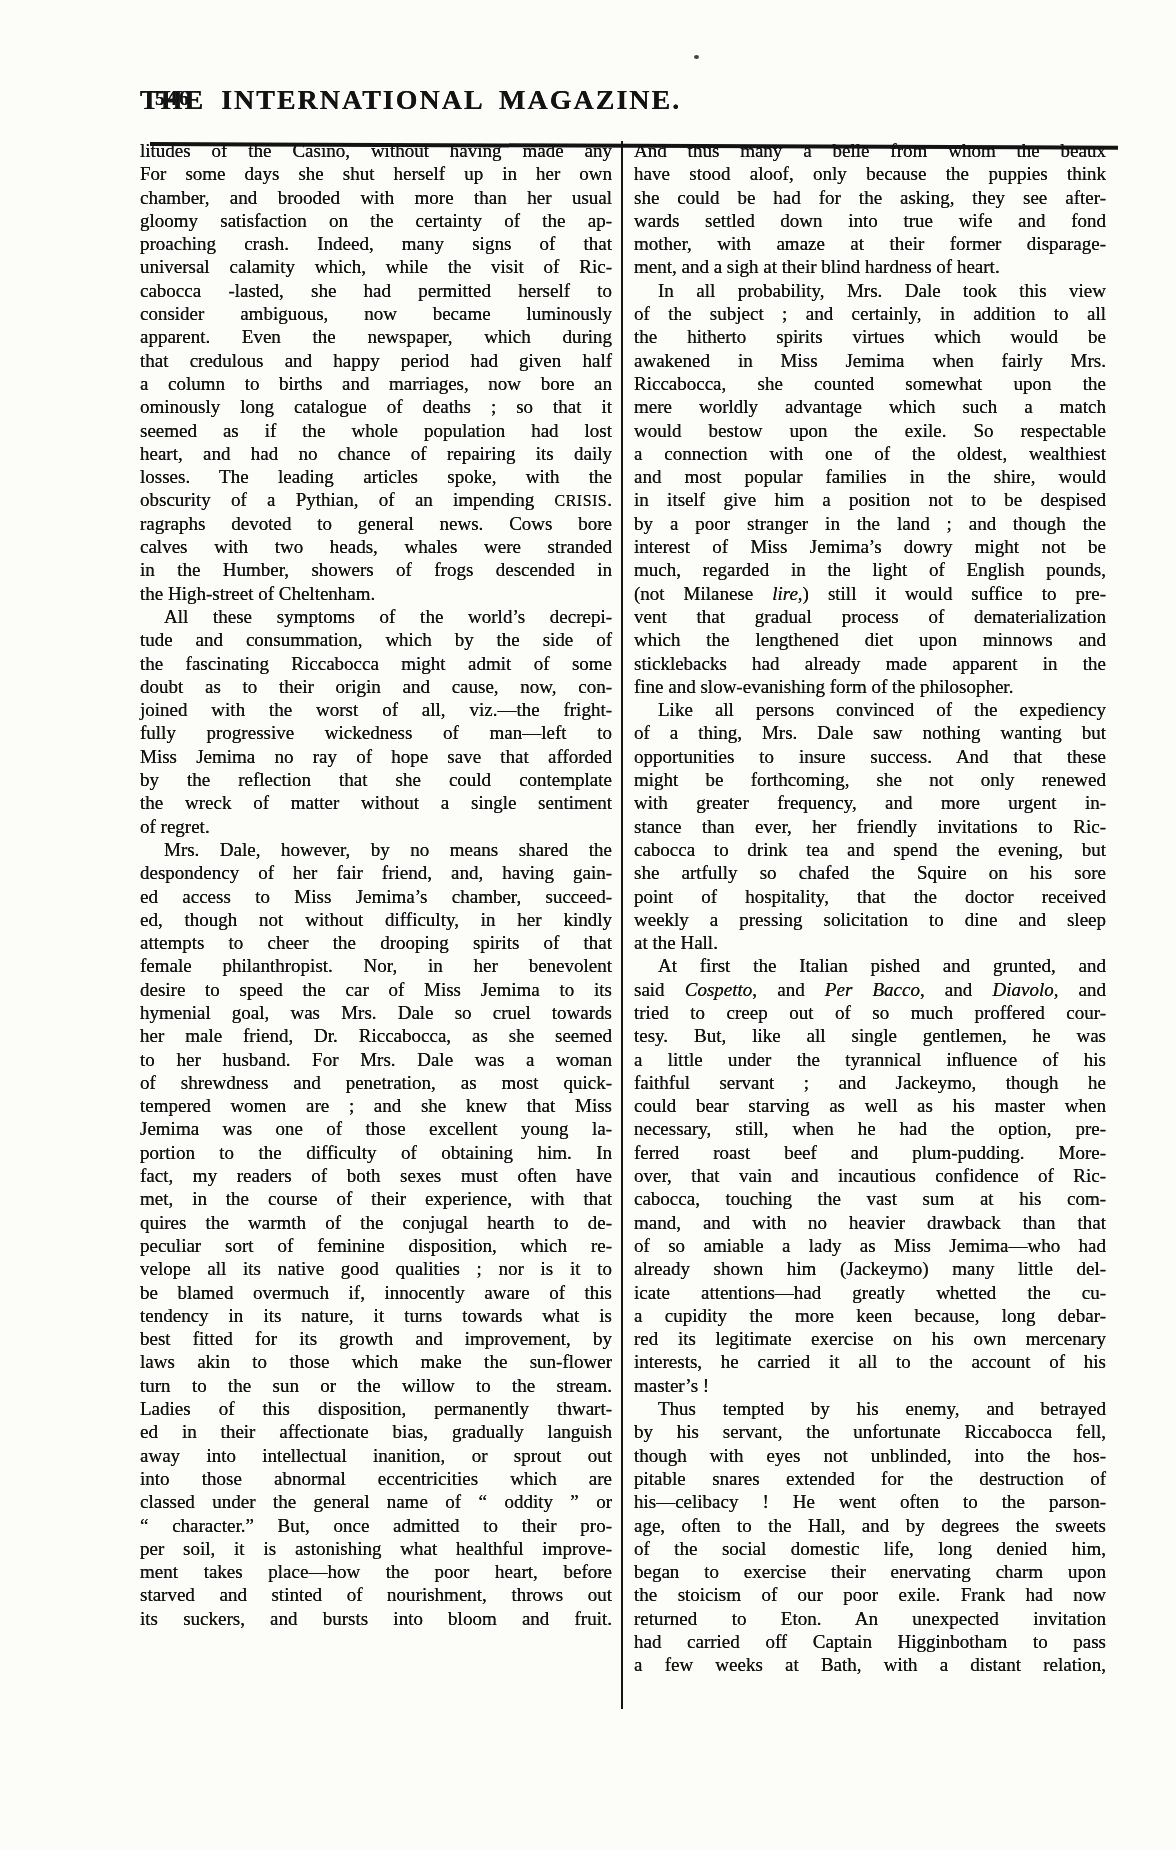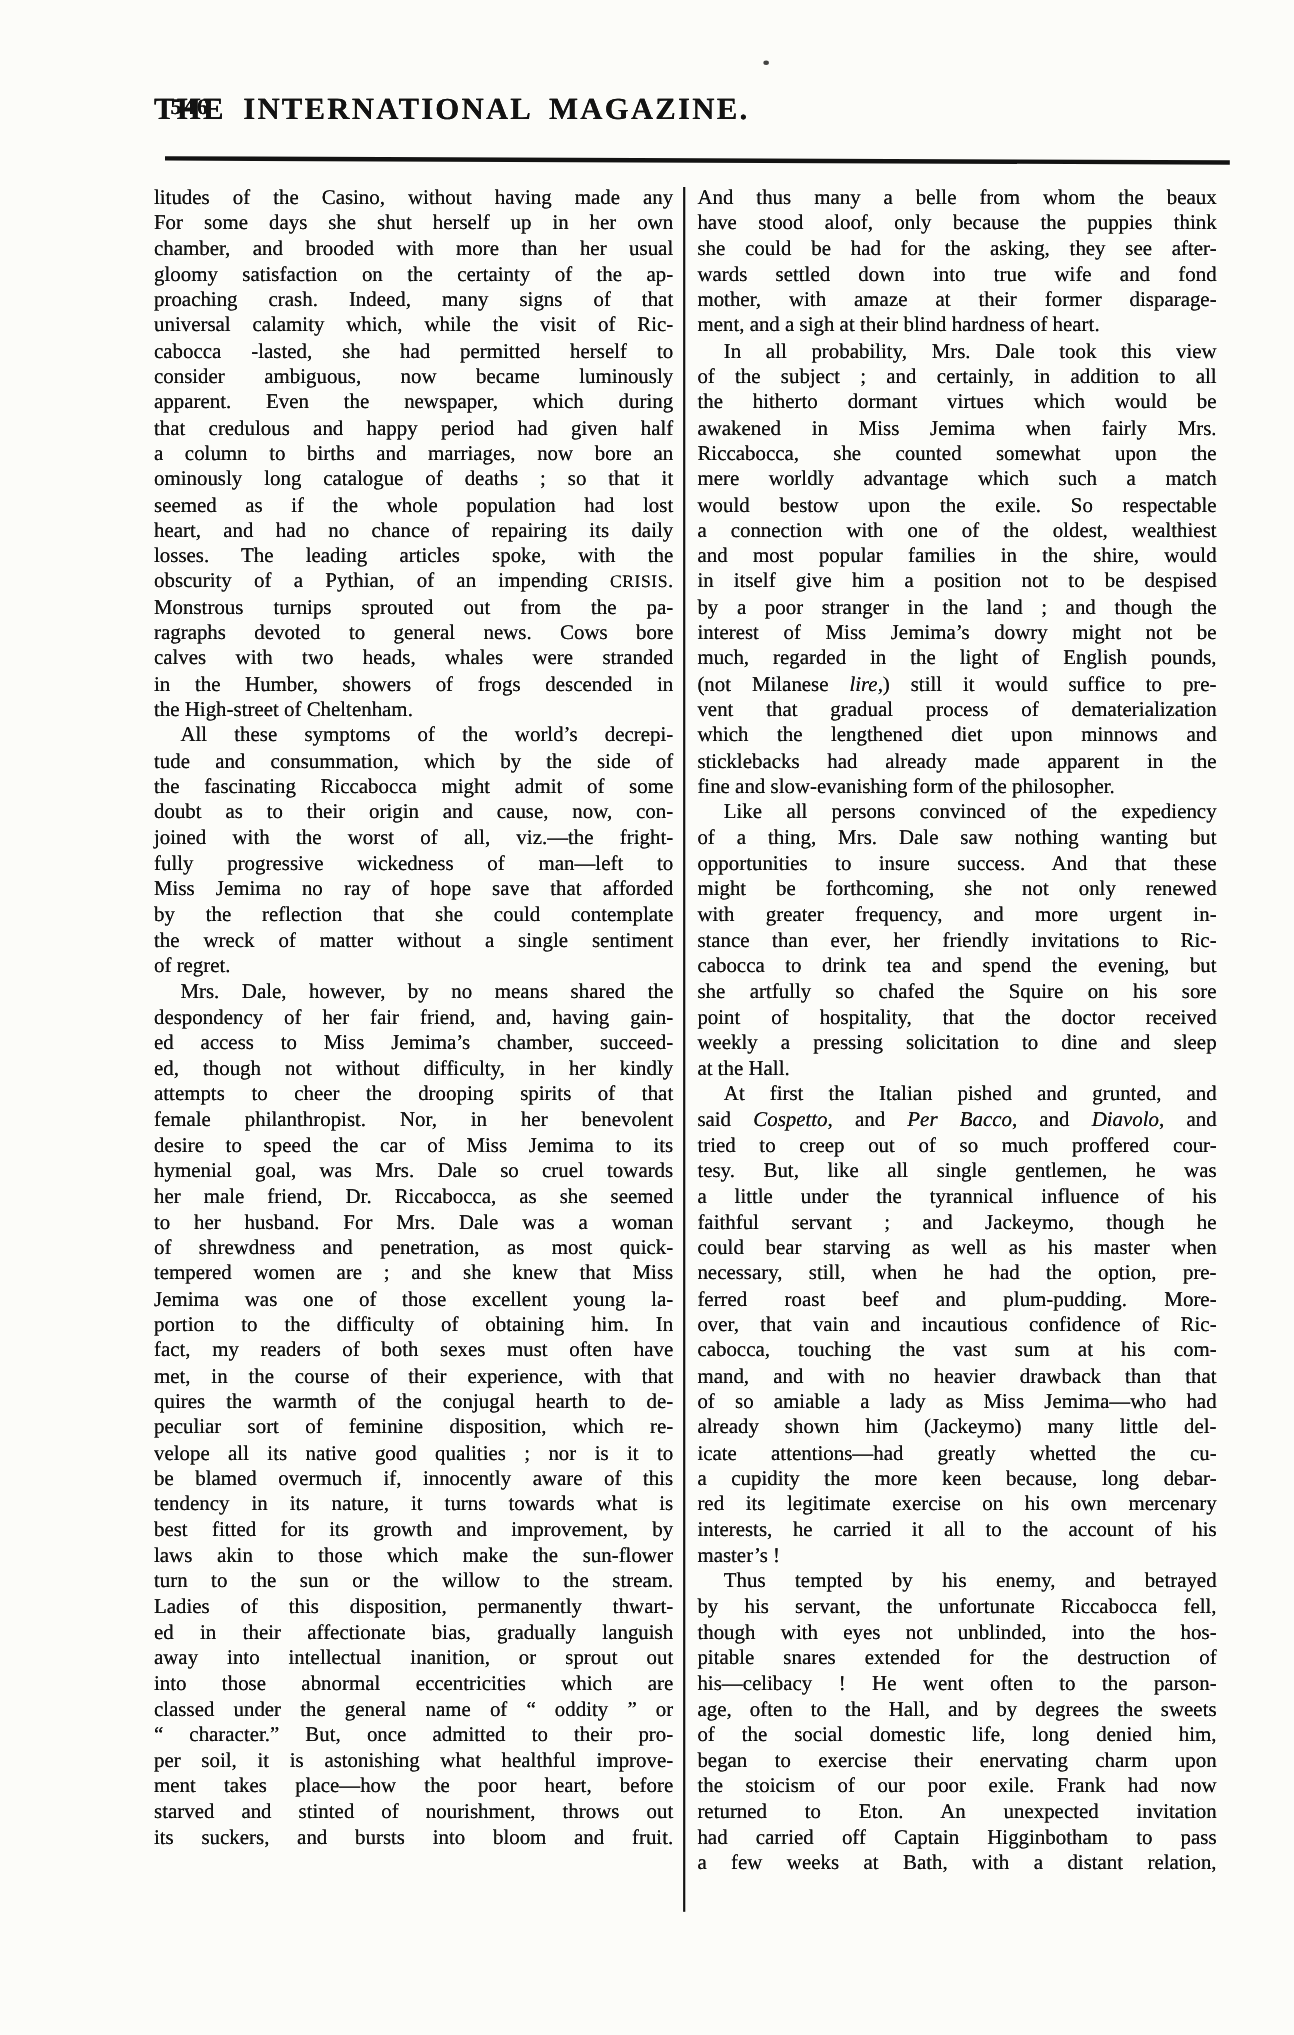"litudes of the Casino, without" .columns { top: 168px -> 139px }
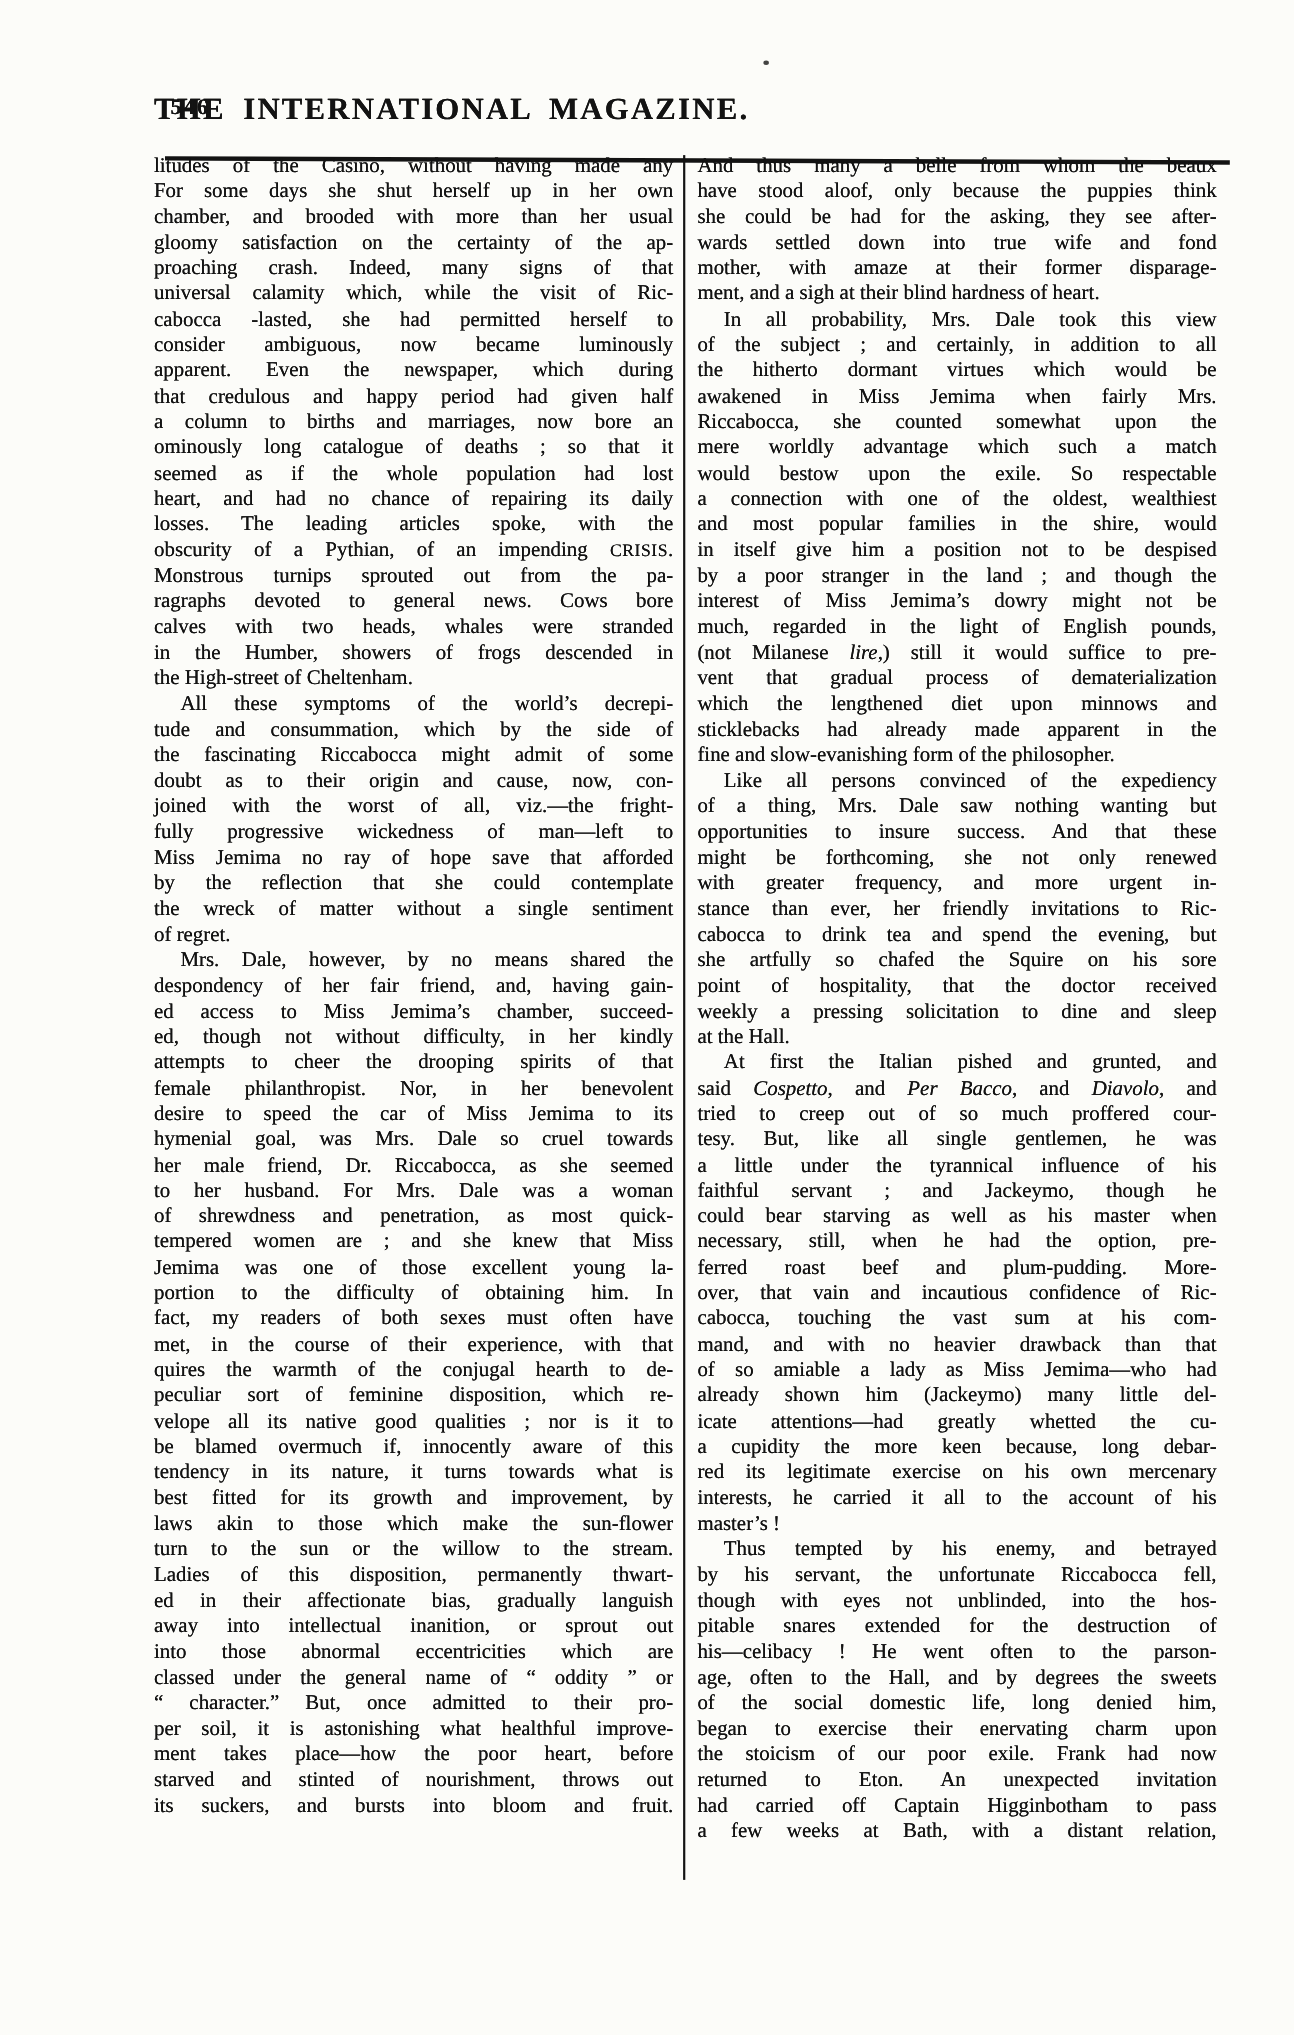"the hitherto dormant virtues which" div.line { text: dormant -> spirits }
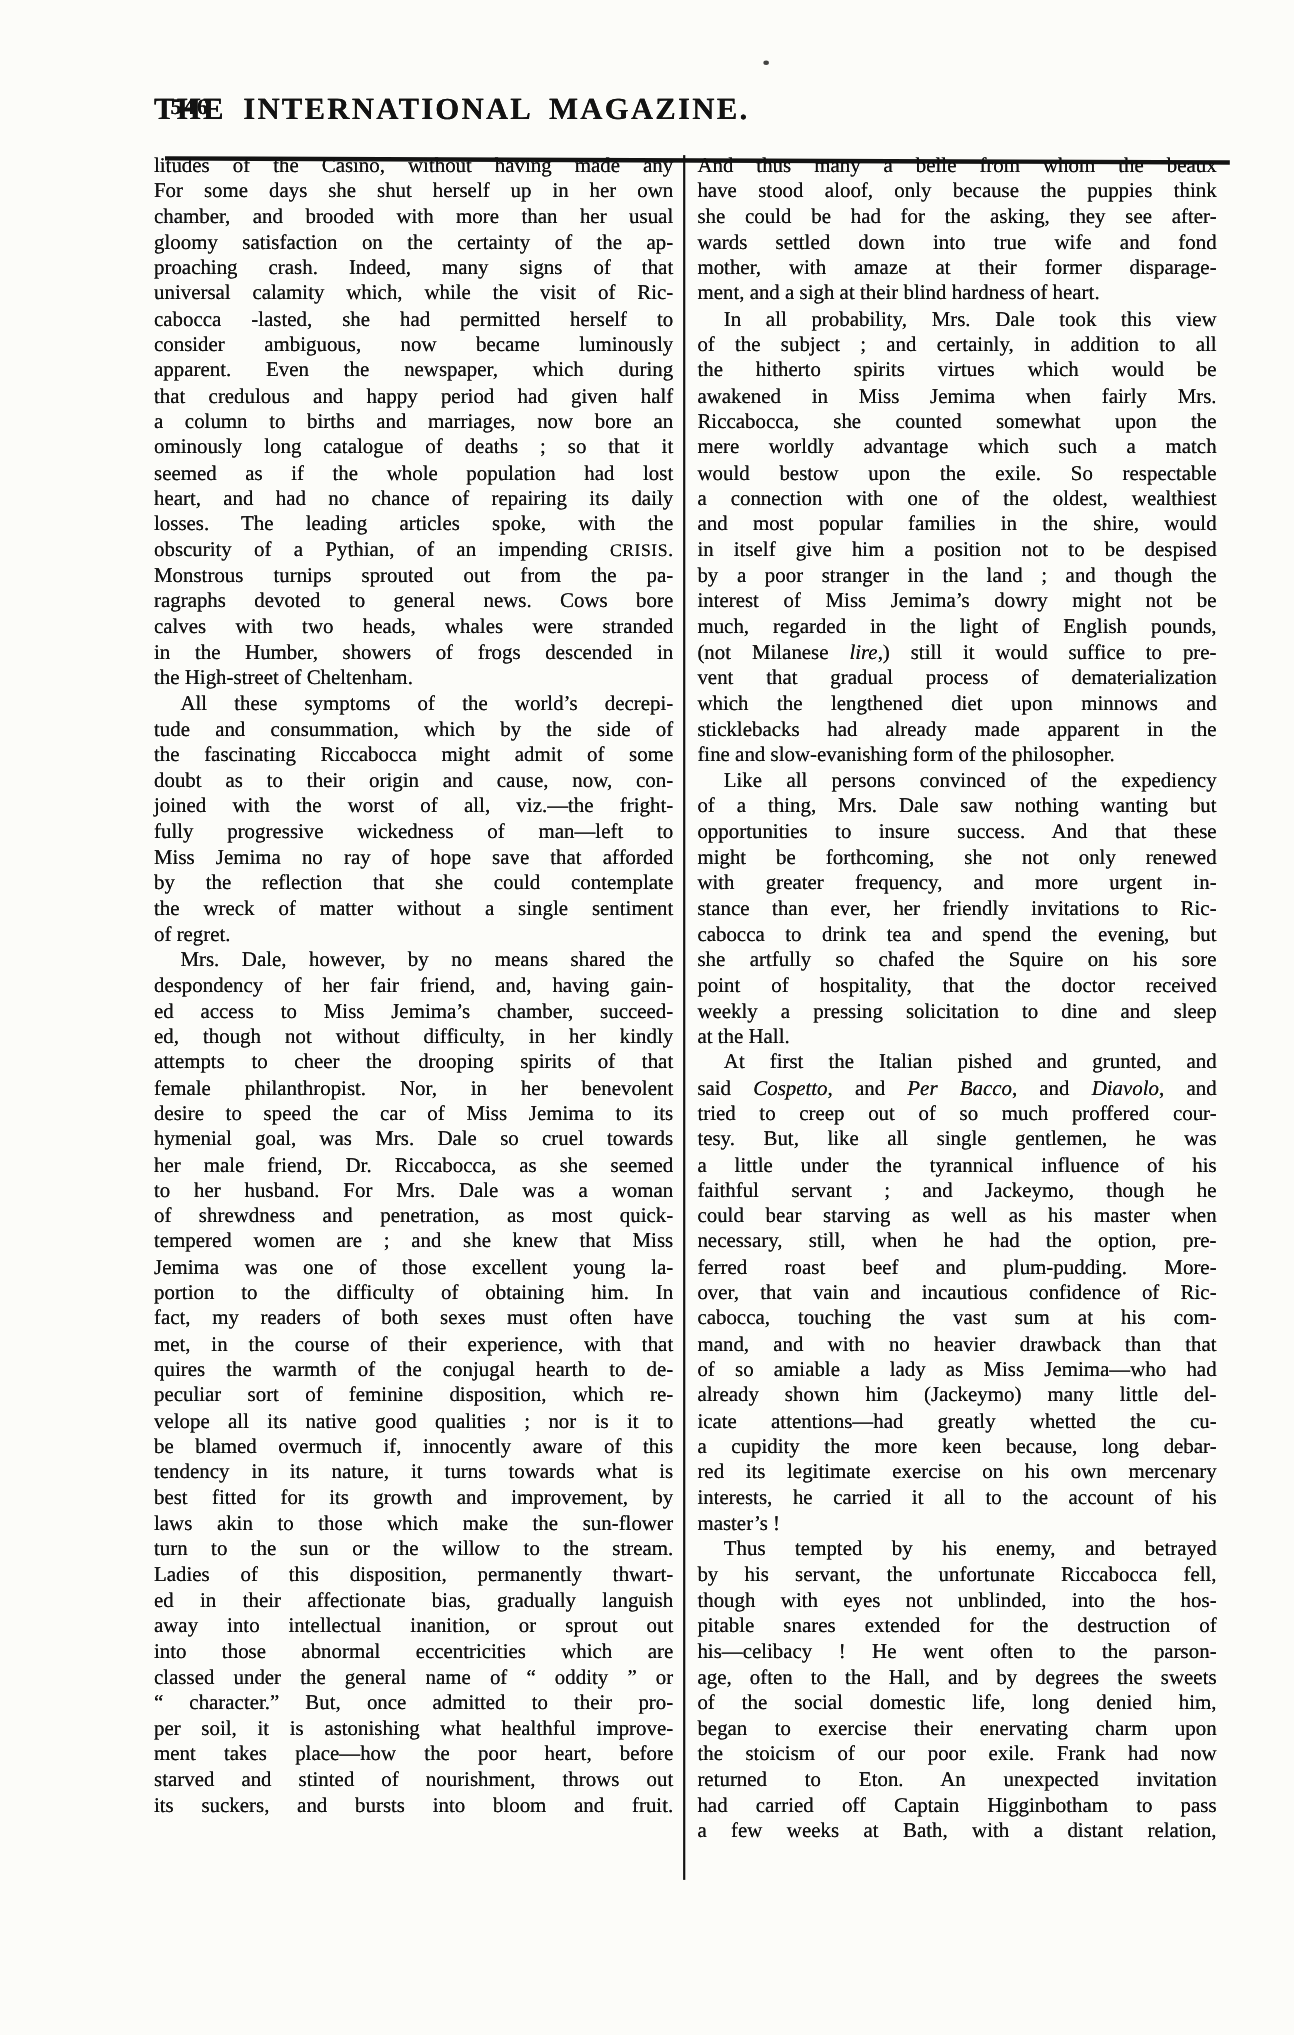"Monstrous turnips sprouted out from" div.line { html: <div>Monstrous turnips sprouted out from the pa-</div> -> none }
